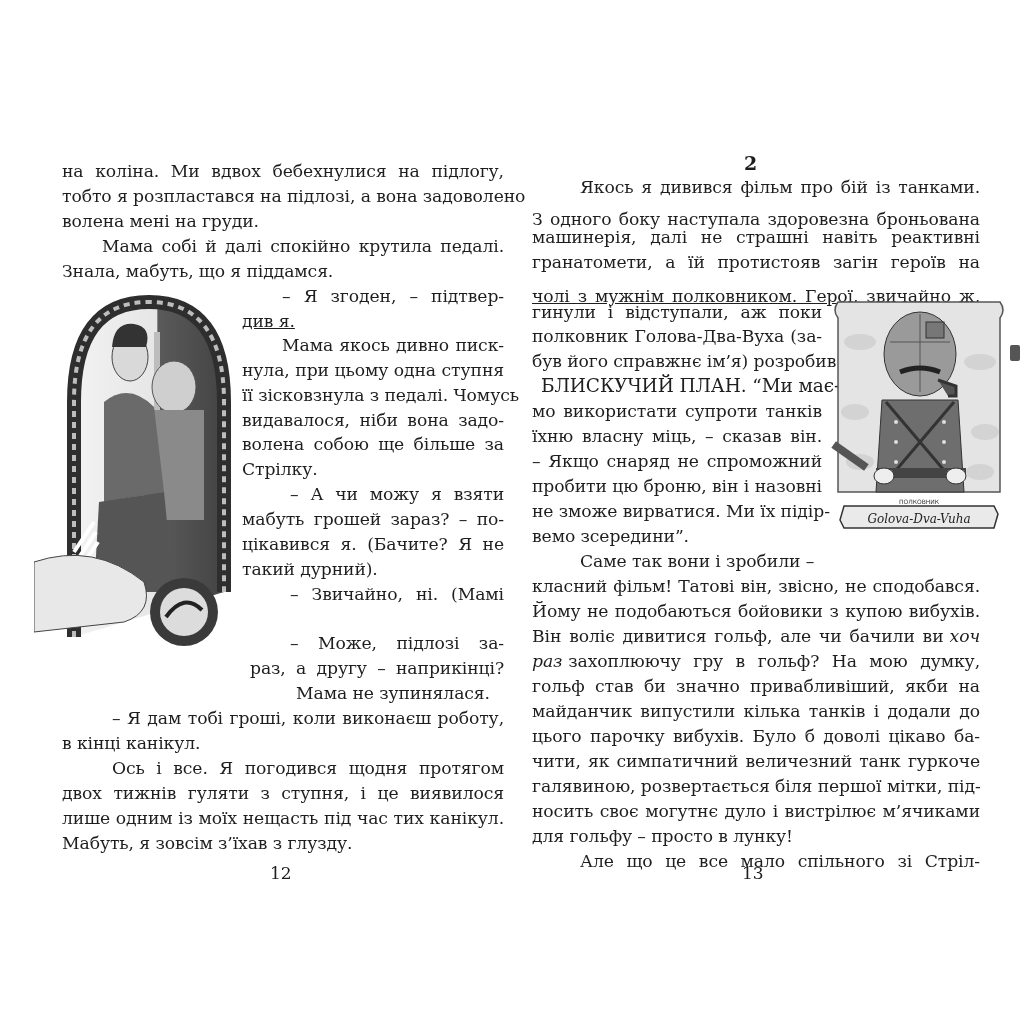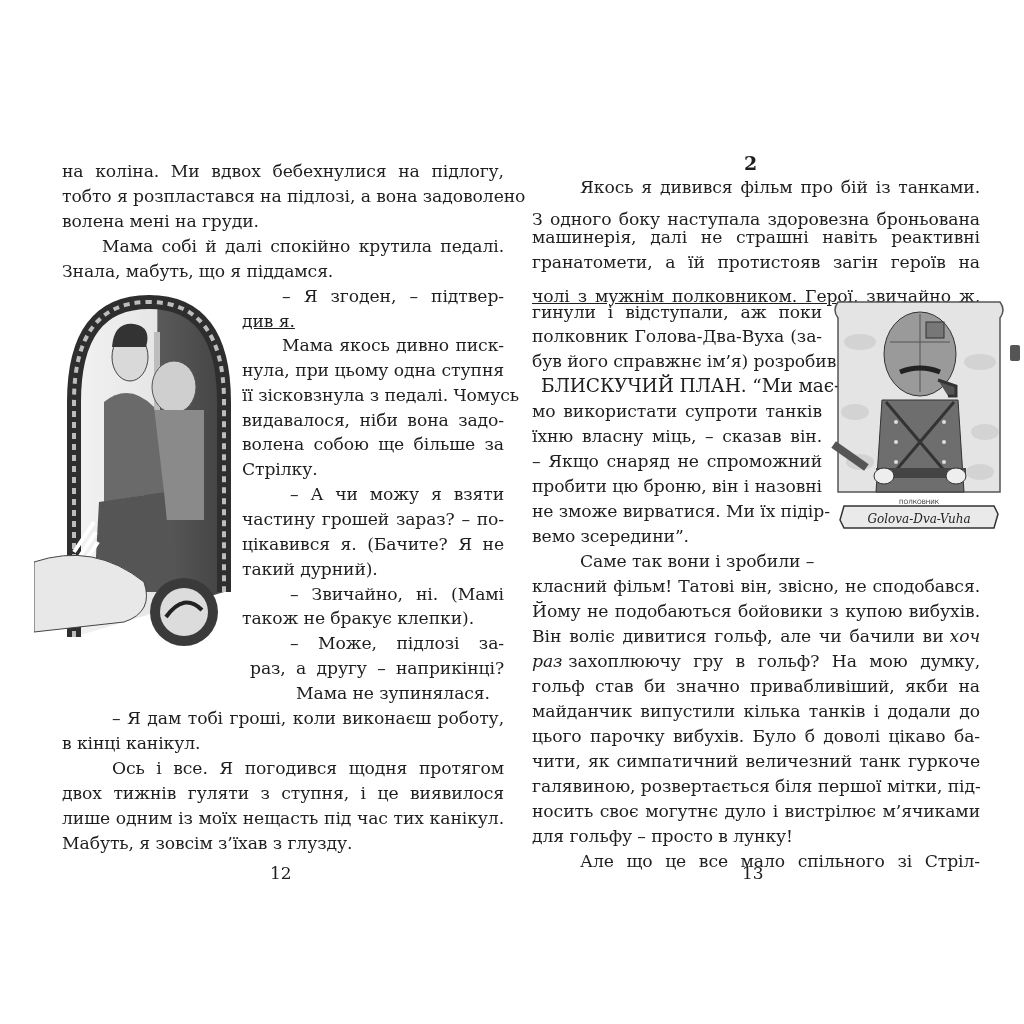"частину грошей зараз? – по-" div.line { text: частину -> мабуть }
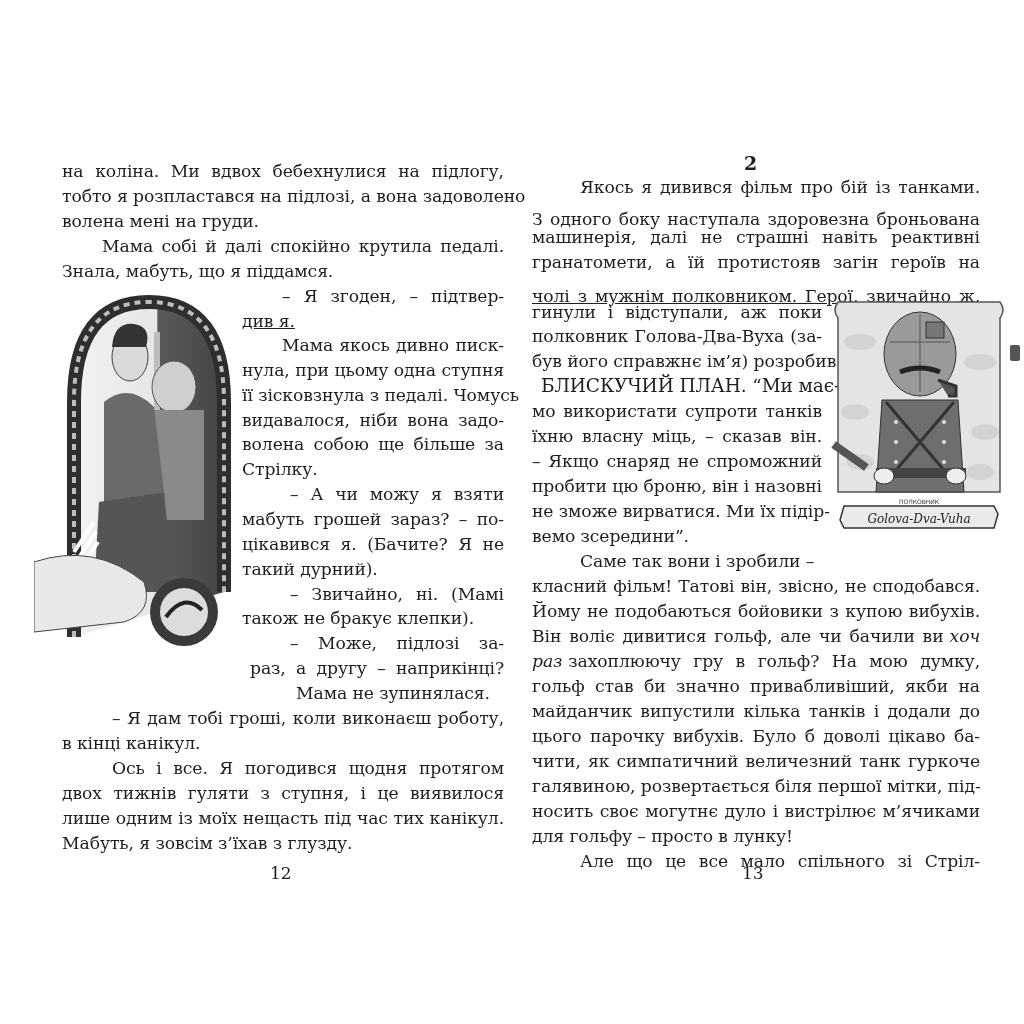"також не бракує клепки)." div.line { html: <div>також не бракує клепки).</div> -> none }
